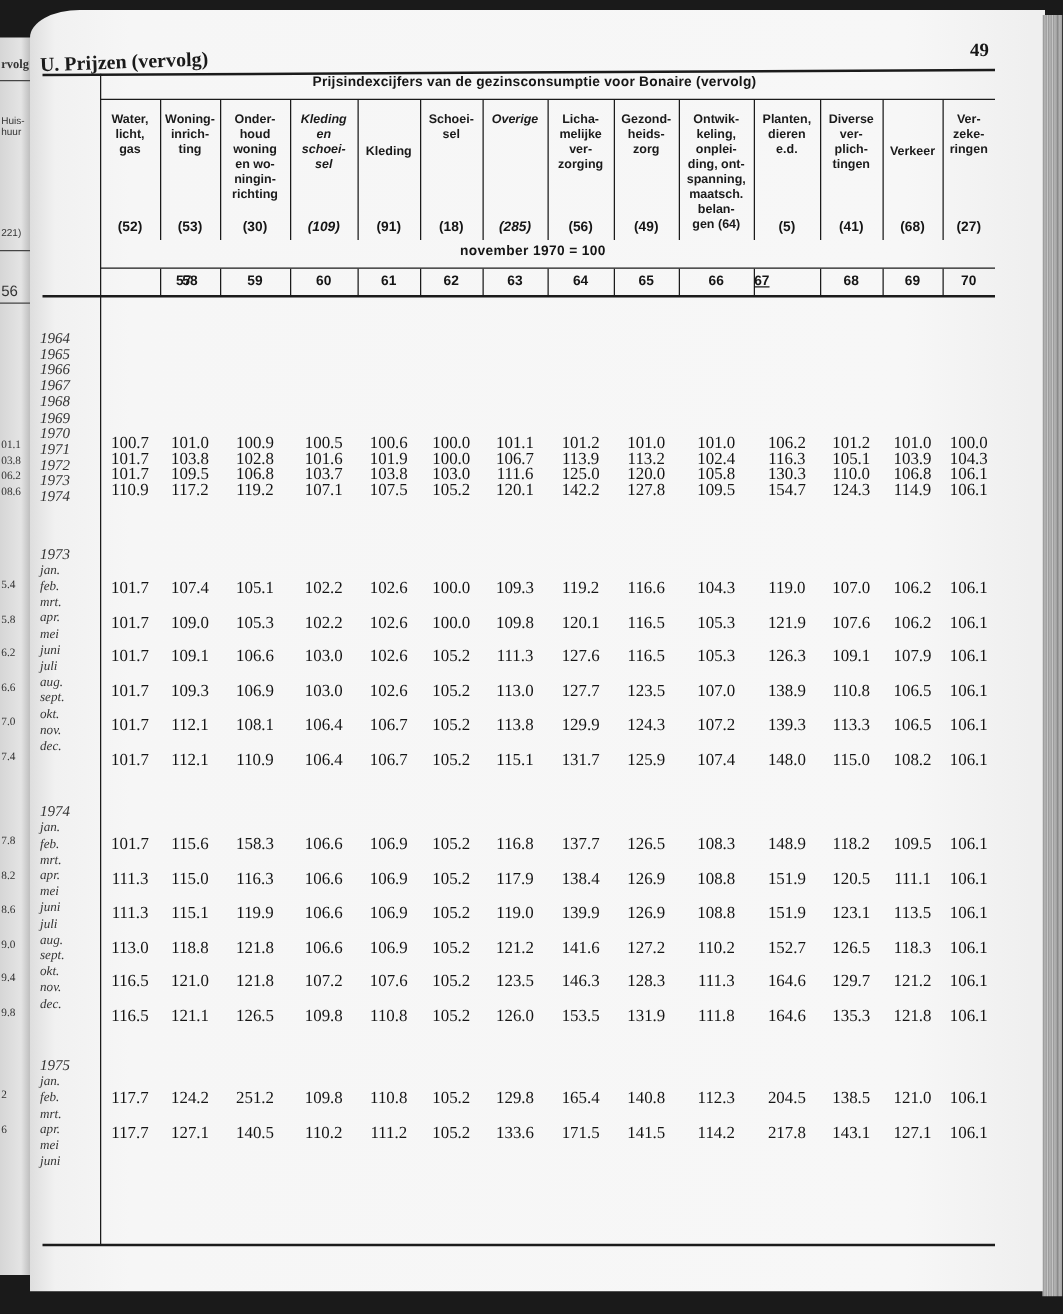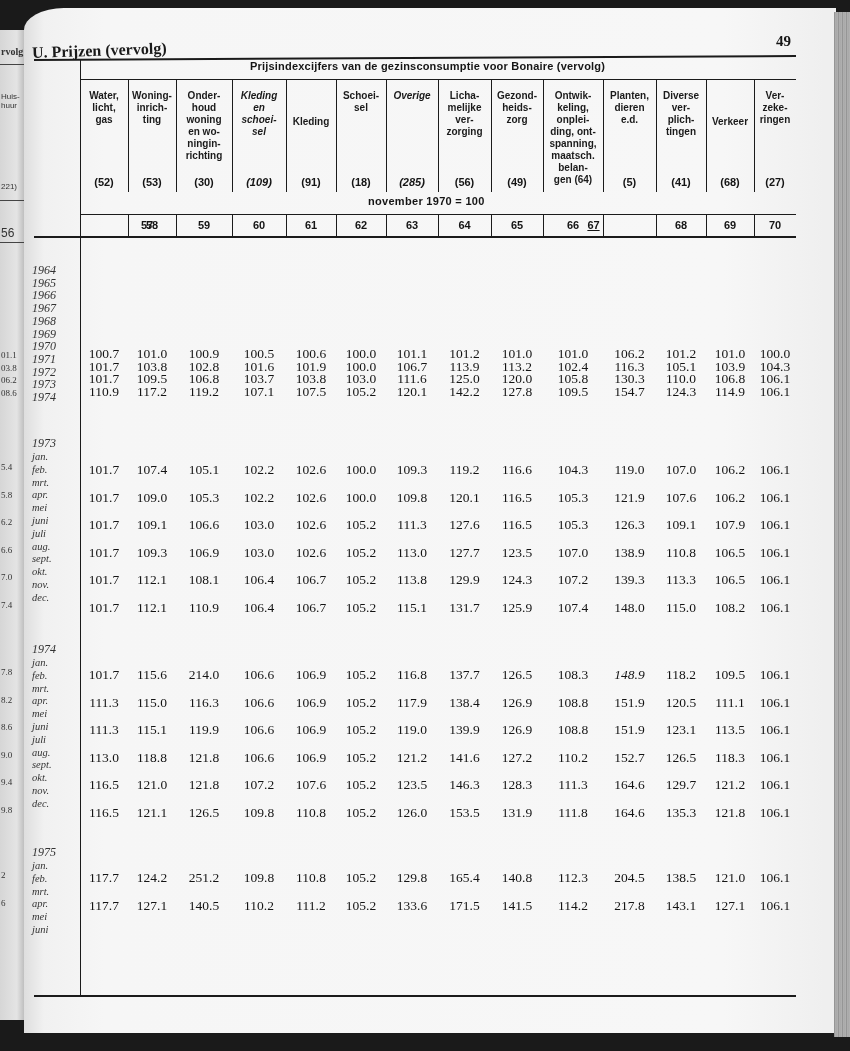"67" div.colnum { left: 567px -> 583px }
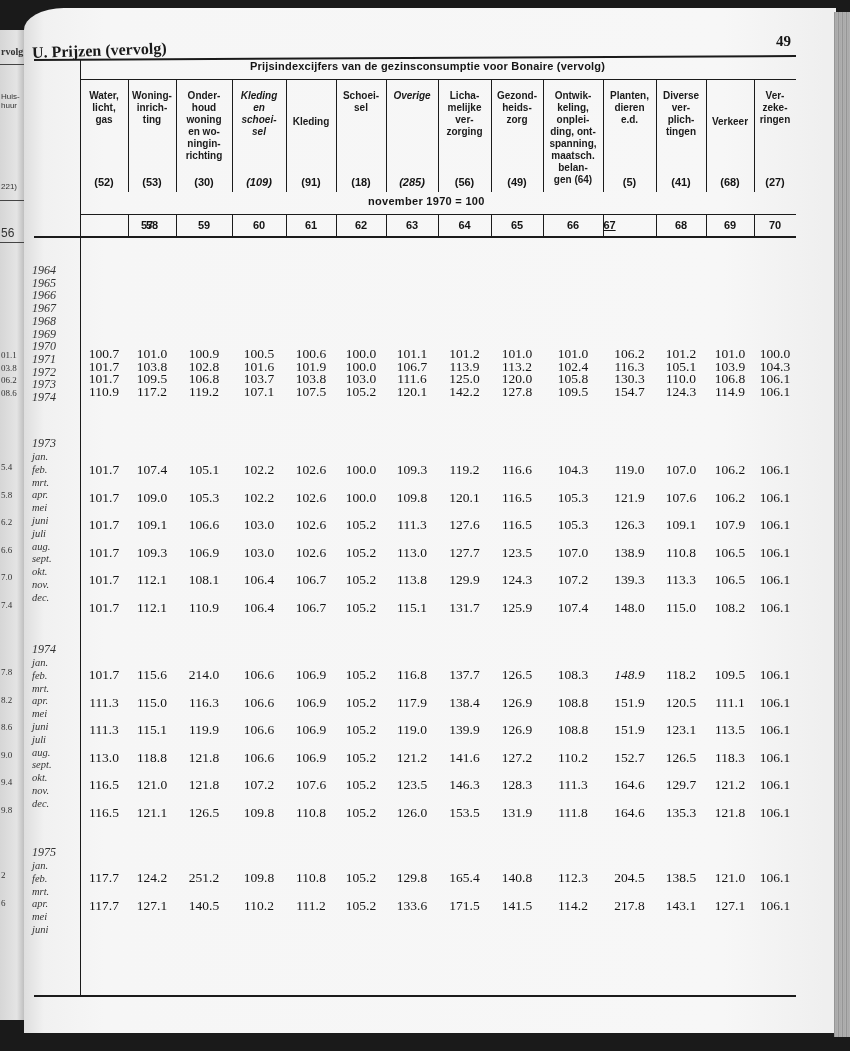"214.0" div.cell { text: 214.0 -> 158.3 }
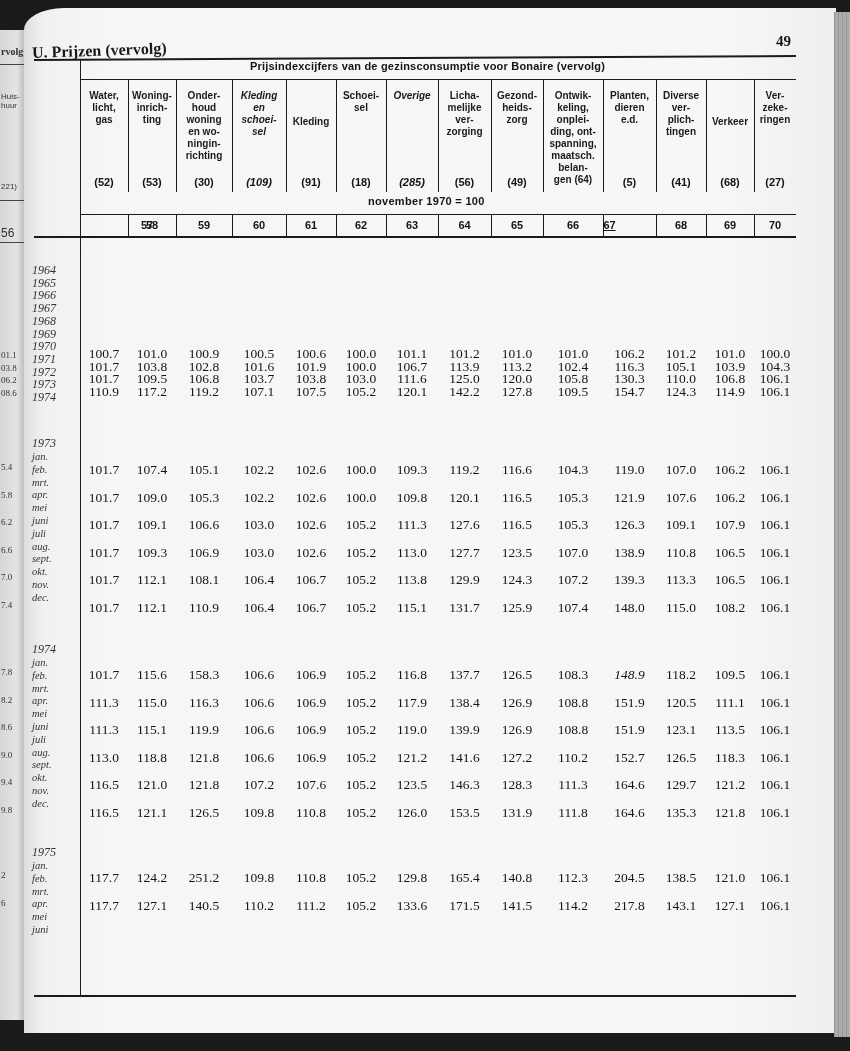"148.9" div.cell { font-style: italic -> none }
